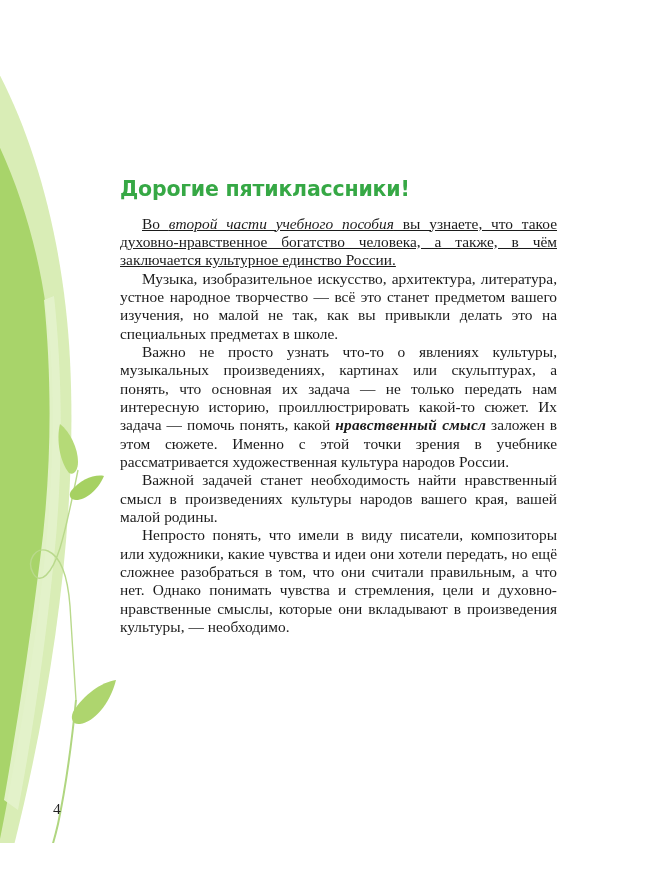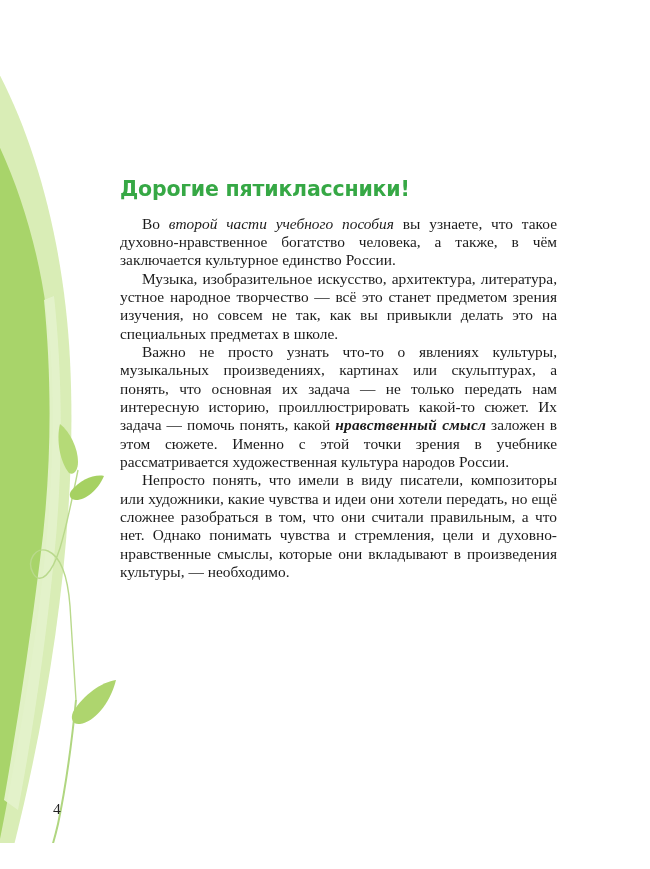"Во второй части учебного пособия" p.para { text-decoration: none -> underline }
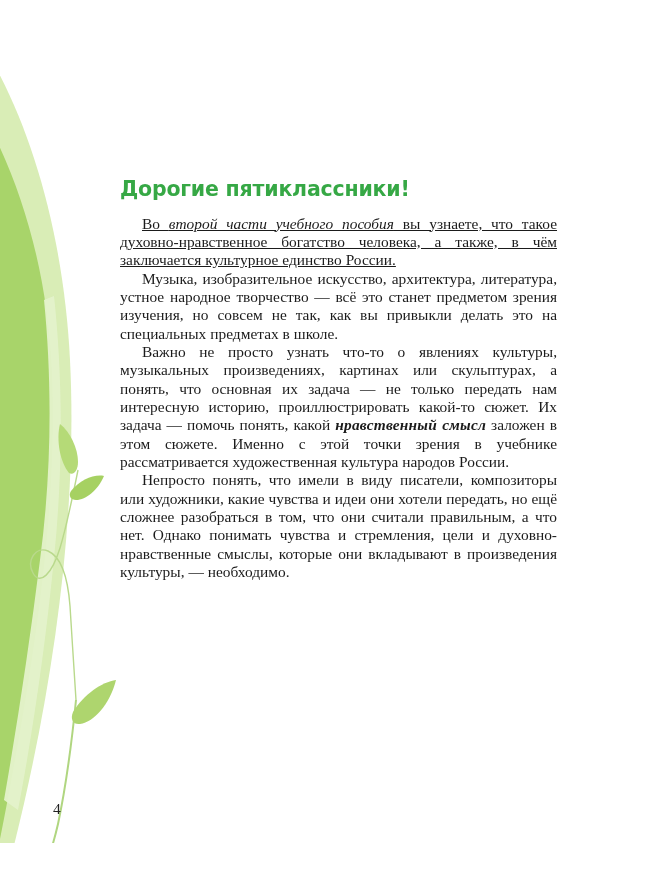"Музыка, изобразительное искусство," span { text: зрения изу­чения, но совсем -> вашего изу­чения, но малой }
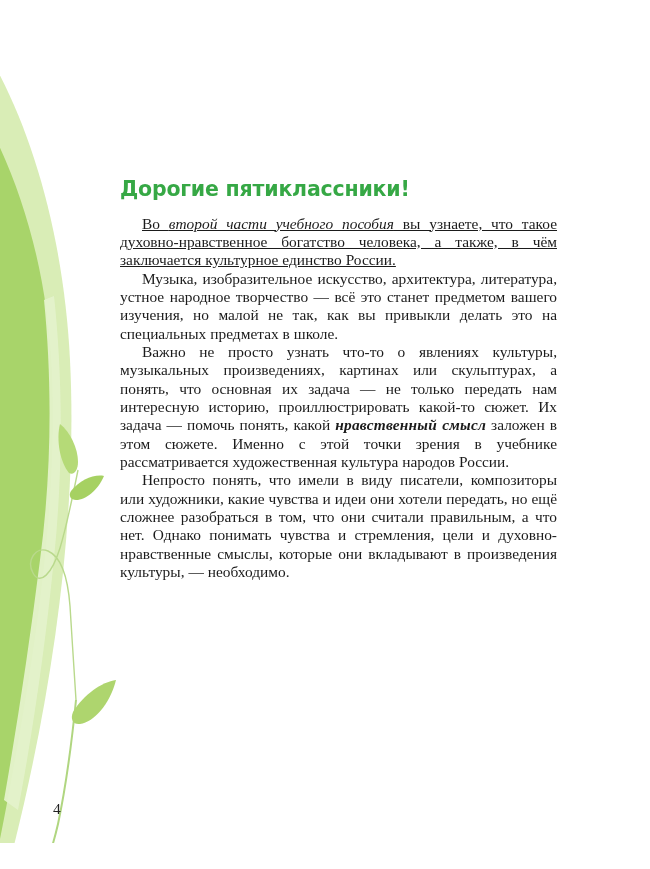"Важной задачей станет необходимость" p.para { html: none -> <p> <span>Важной задачей станет необходимость найти нравственный смысл в произведениях культуры народов вашего края, вашей малой ро­дины.</span> </p> }
